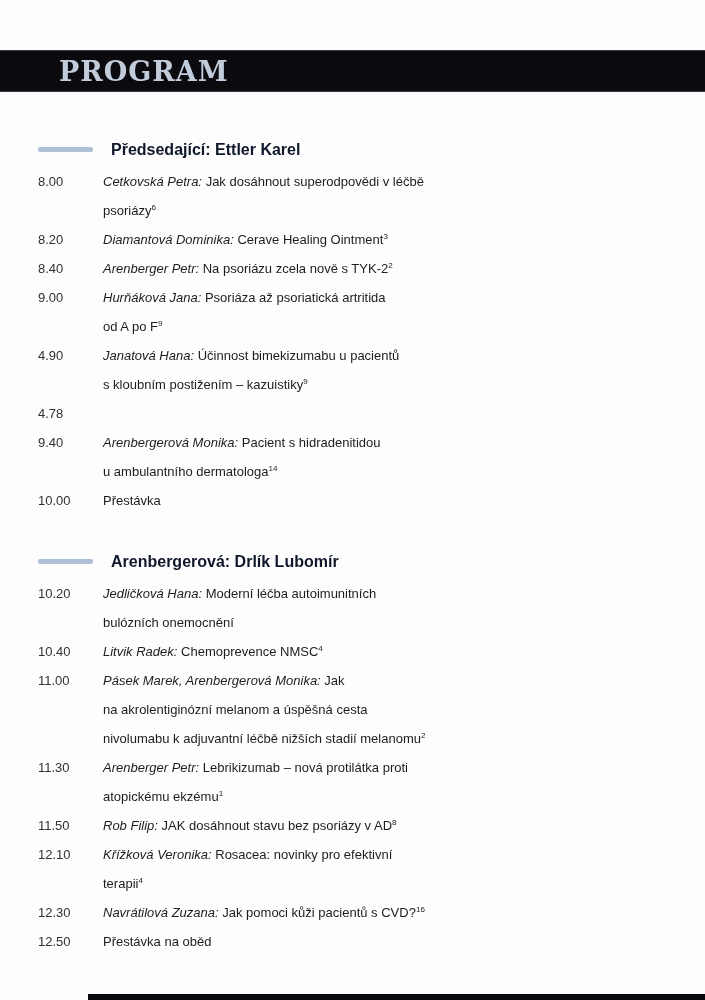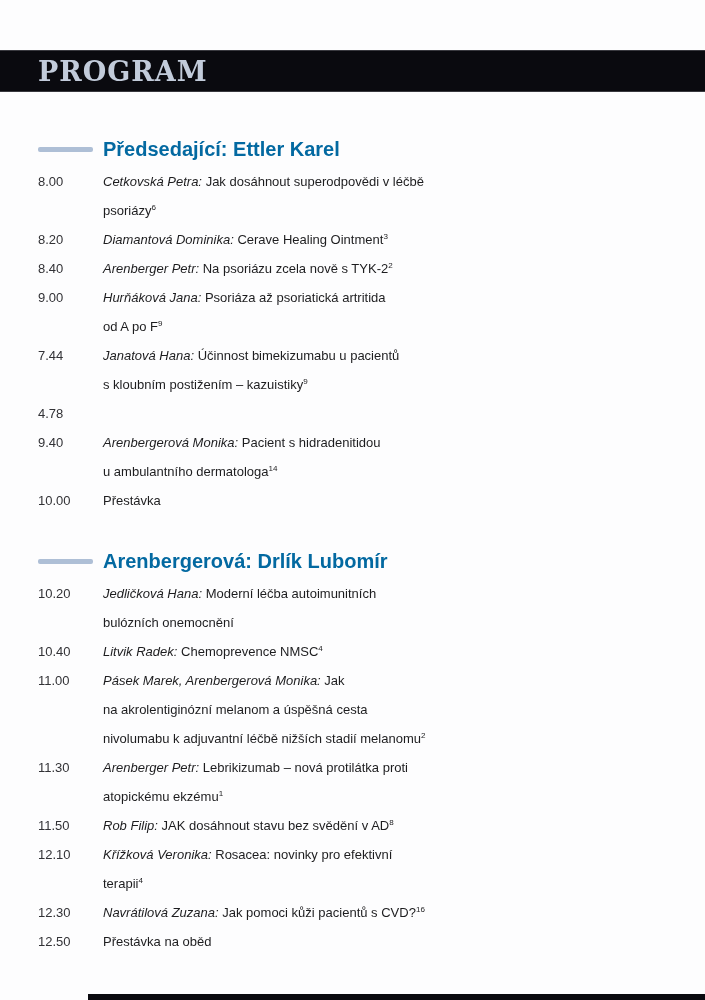"PROGRAM" .header-bar { padding-left: 38px -> 59px }
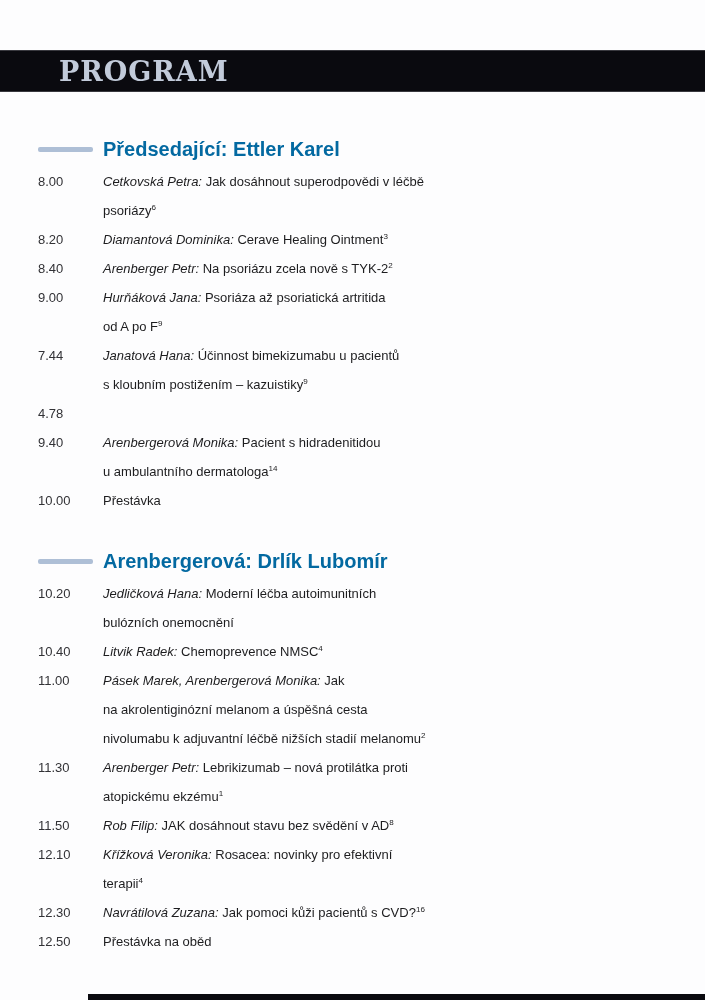"Předsedající: Ettler Karel" .chair { color: #0369a1 -> #0f172a; font-size: 20px -> 16px; margin-left: none -> 8px }
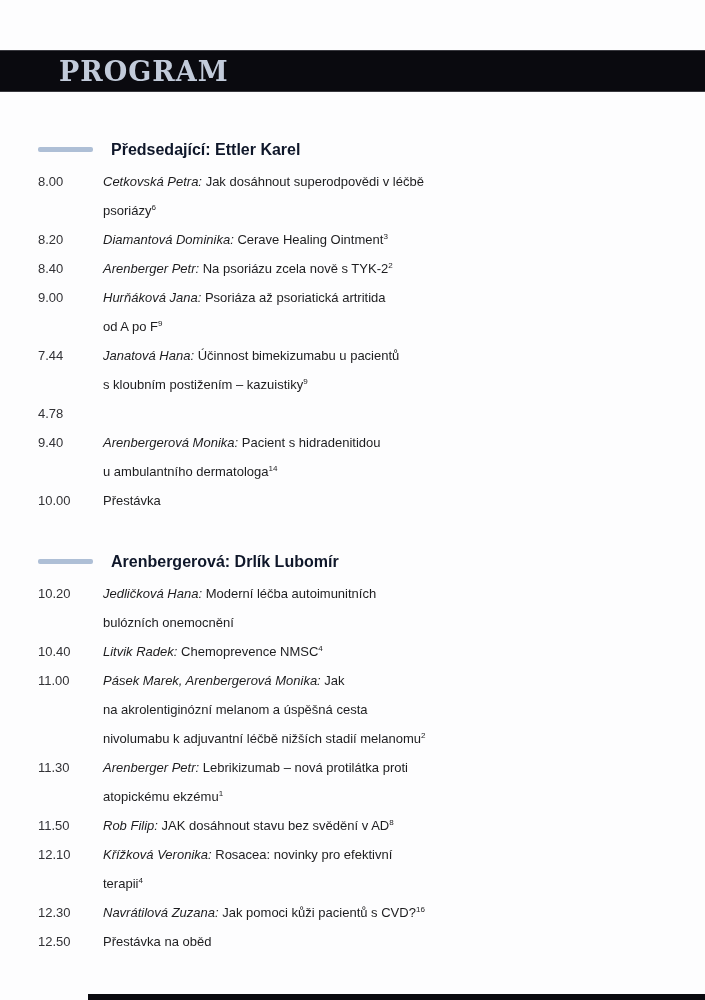"7.44" div.time { text: 7.44 -> 4.90 }
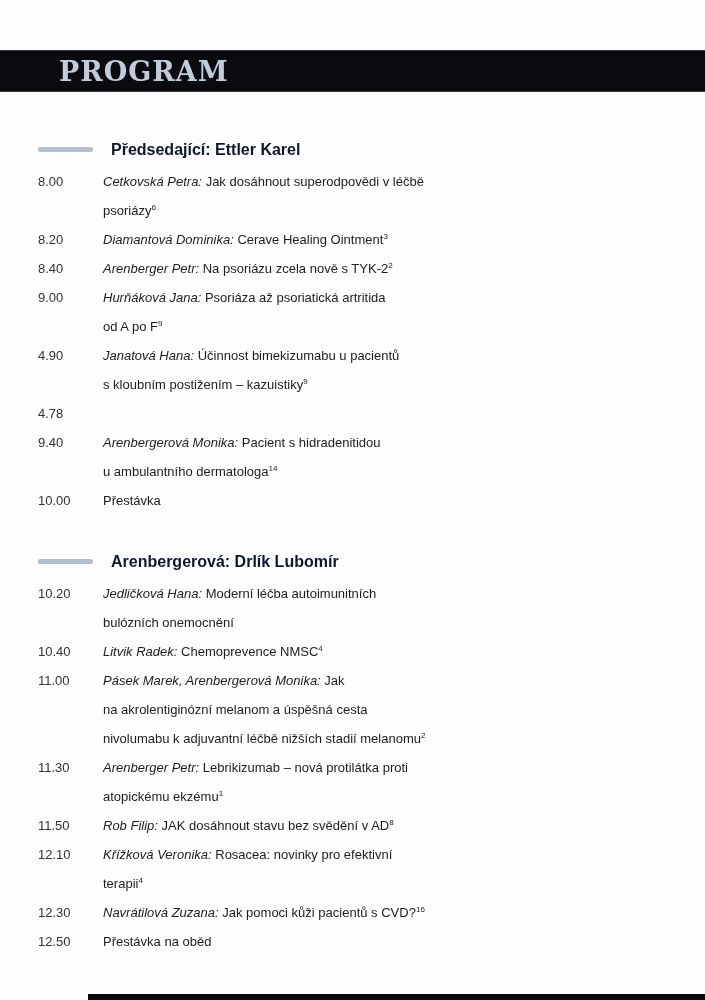"JAK dosáhnout stavu bez svědění" span.title { text: svědění -> psoriázy }
